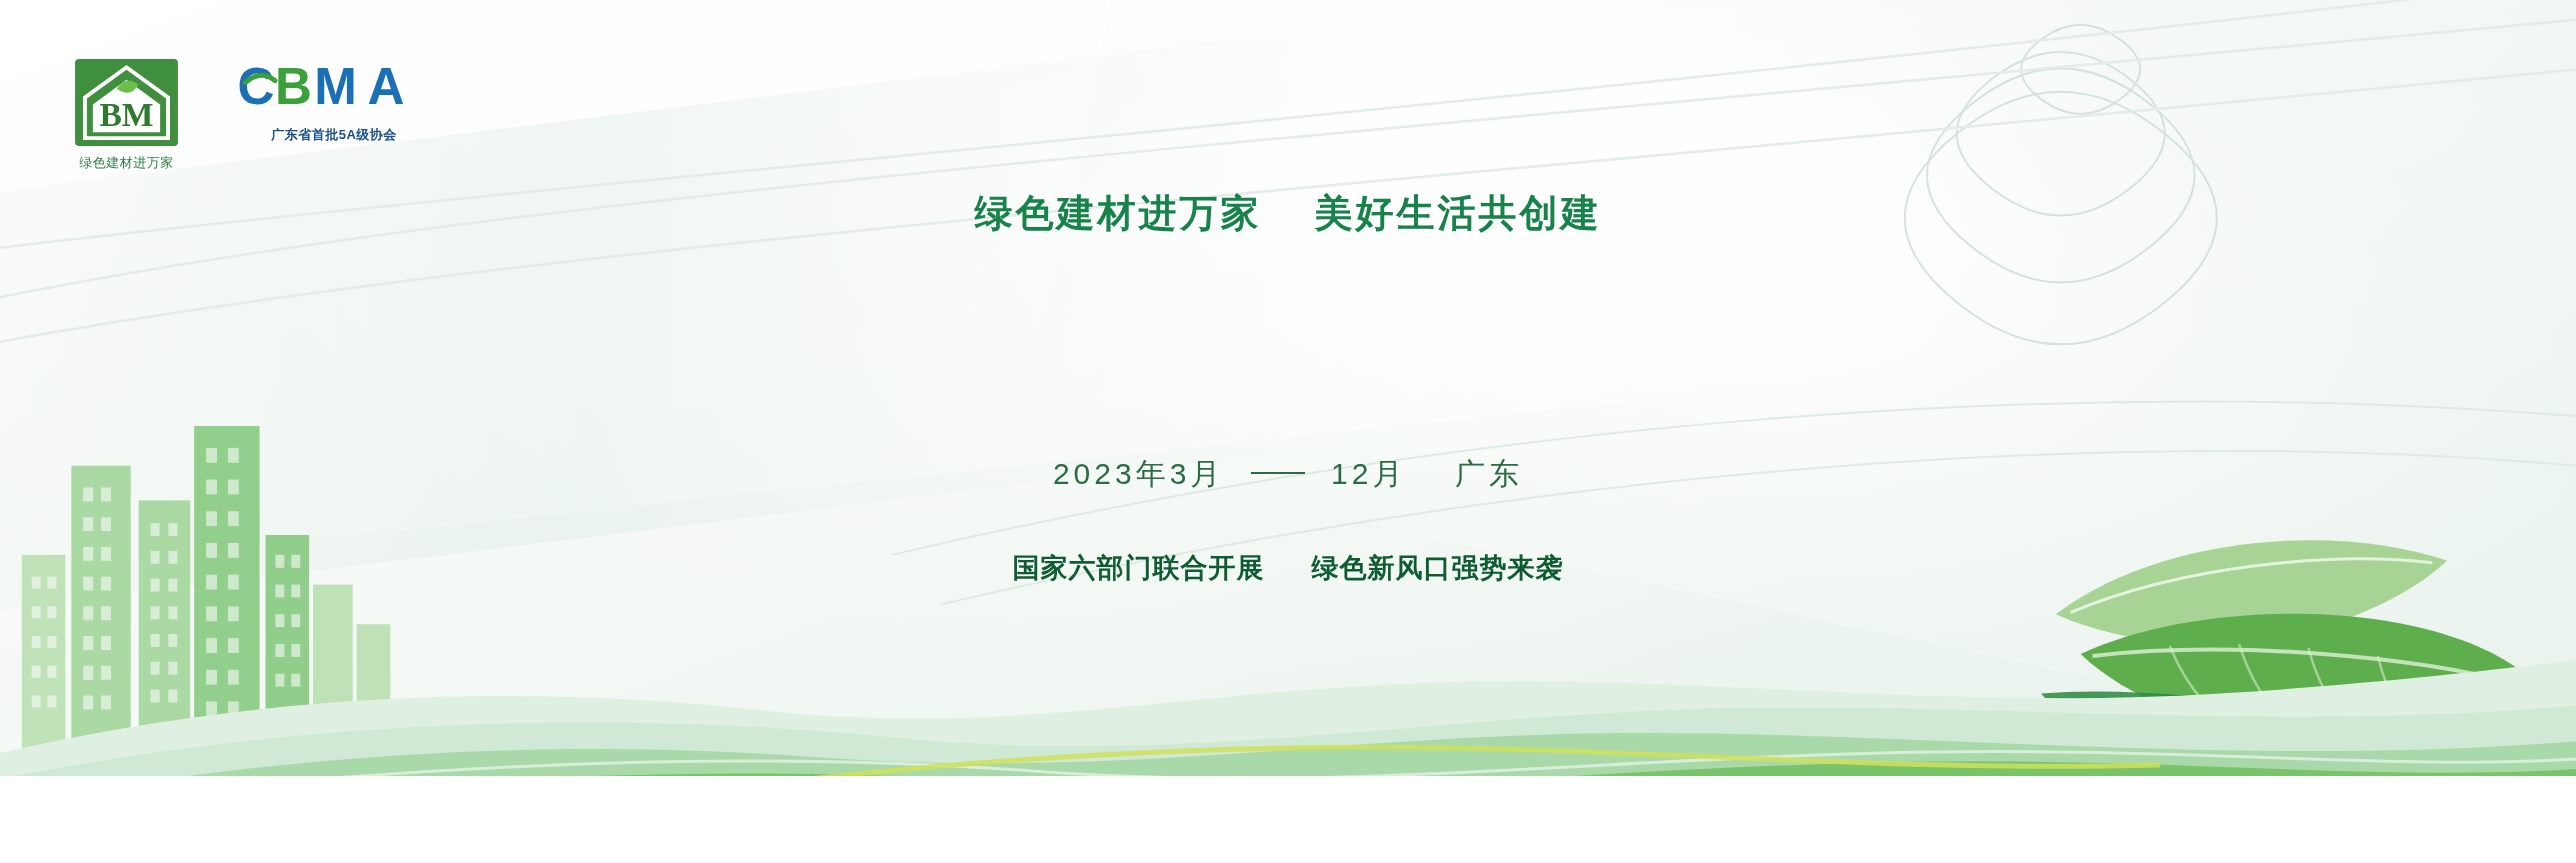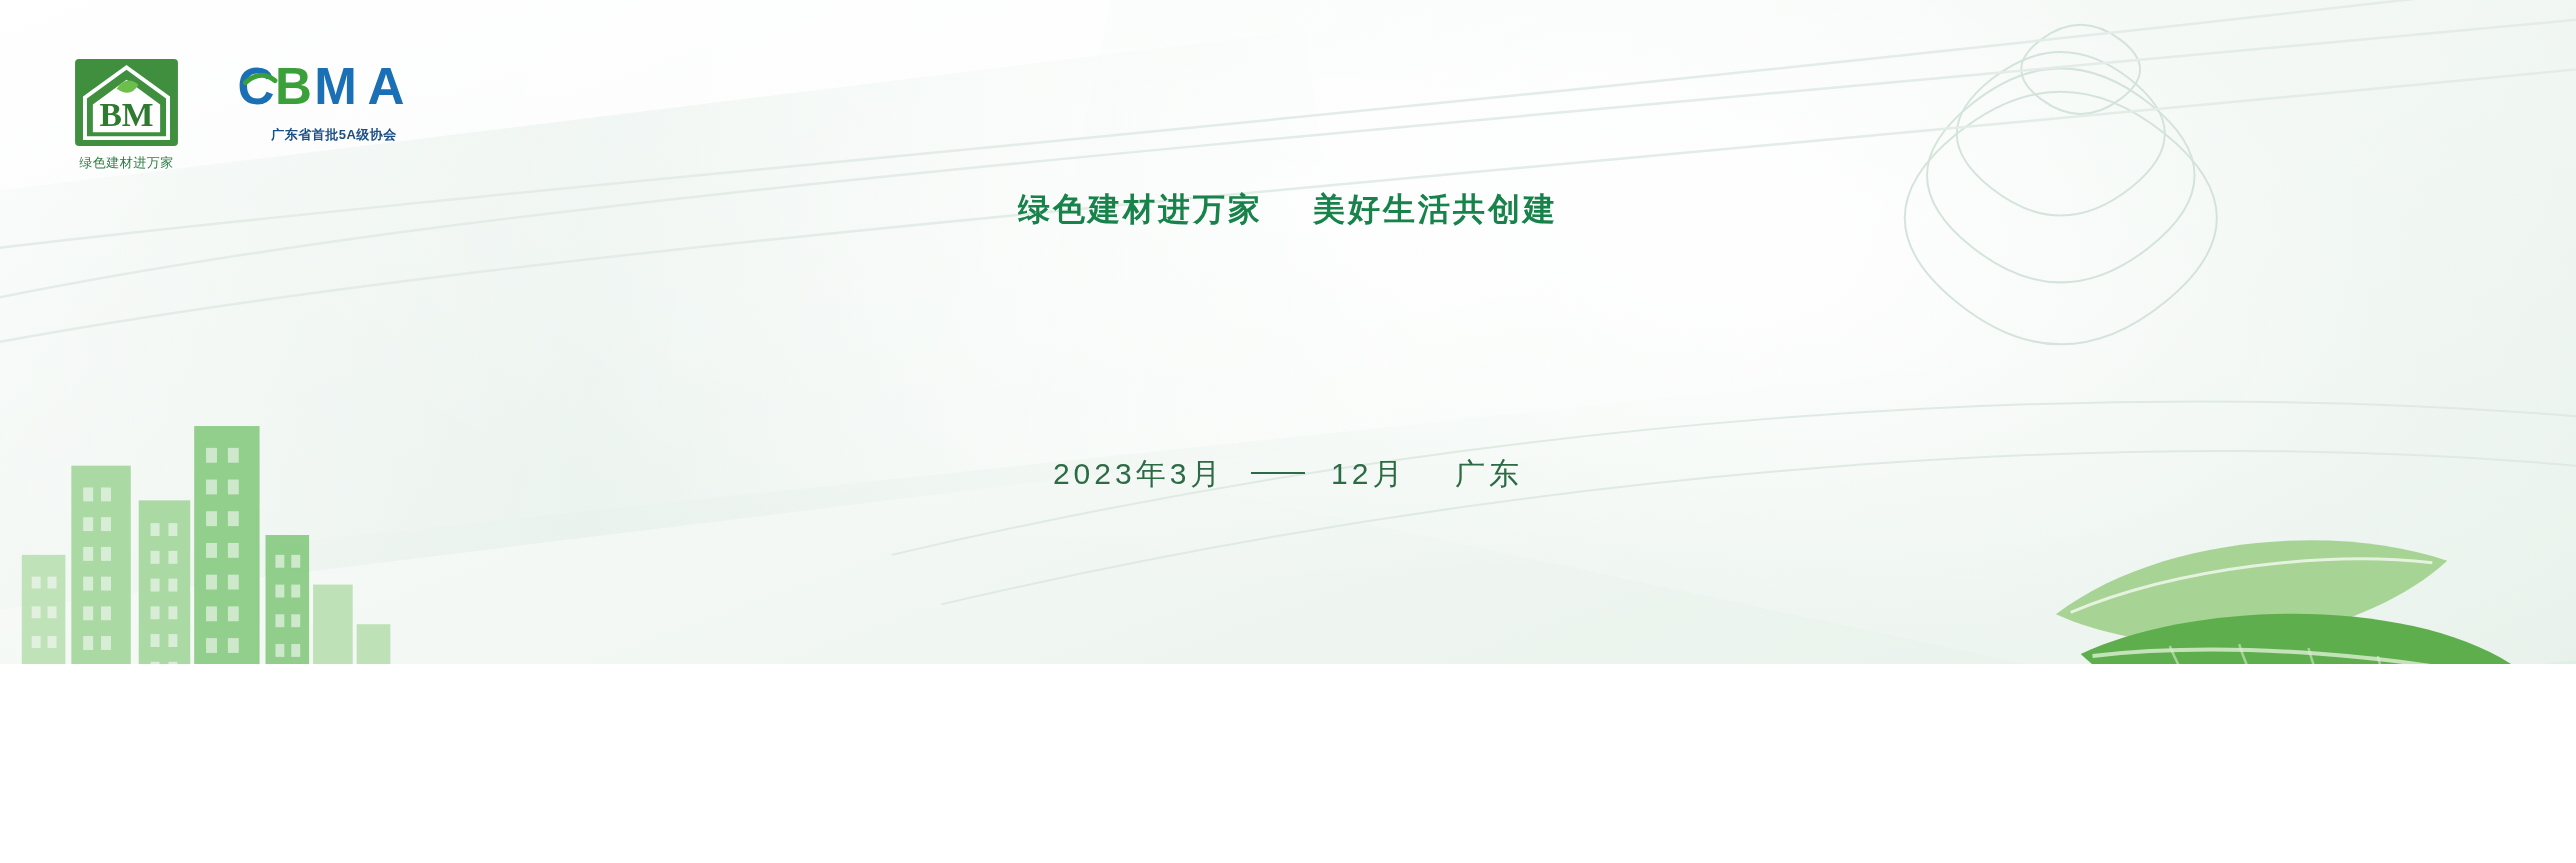"BM" #banner { height: 664px -> 776px }
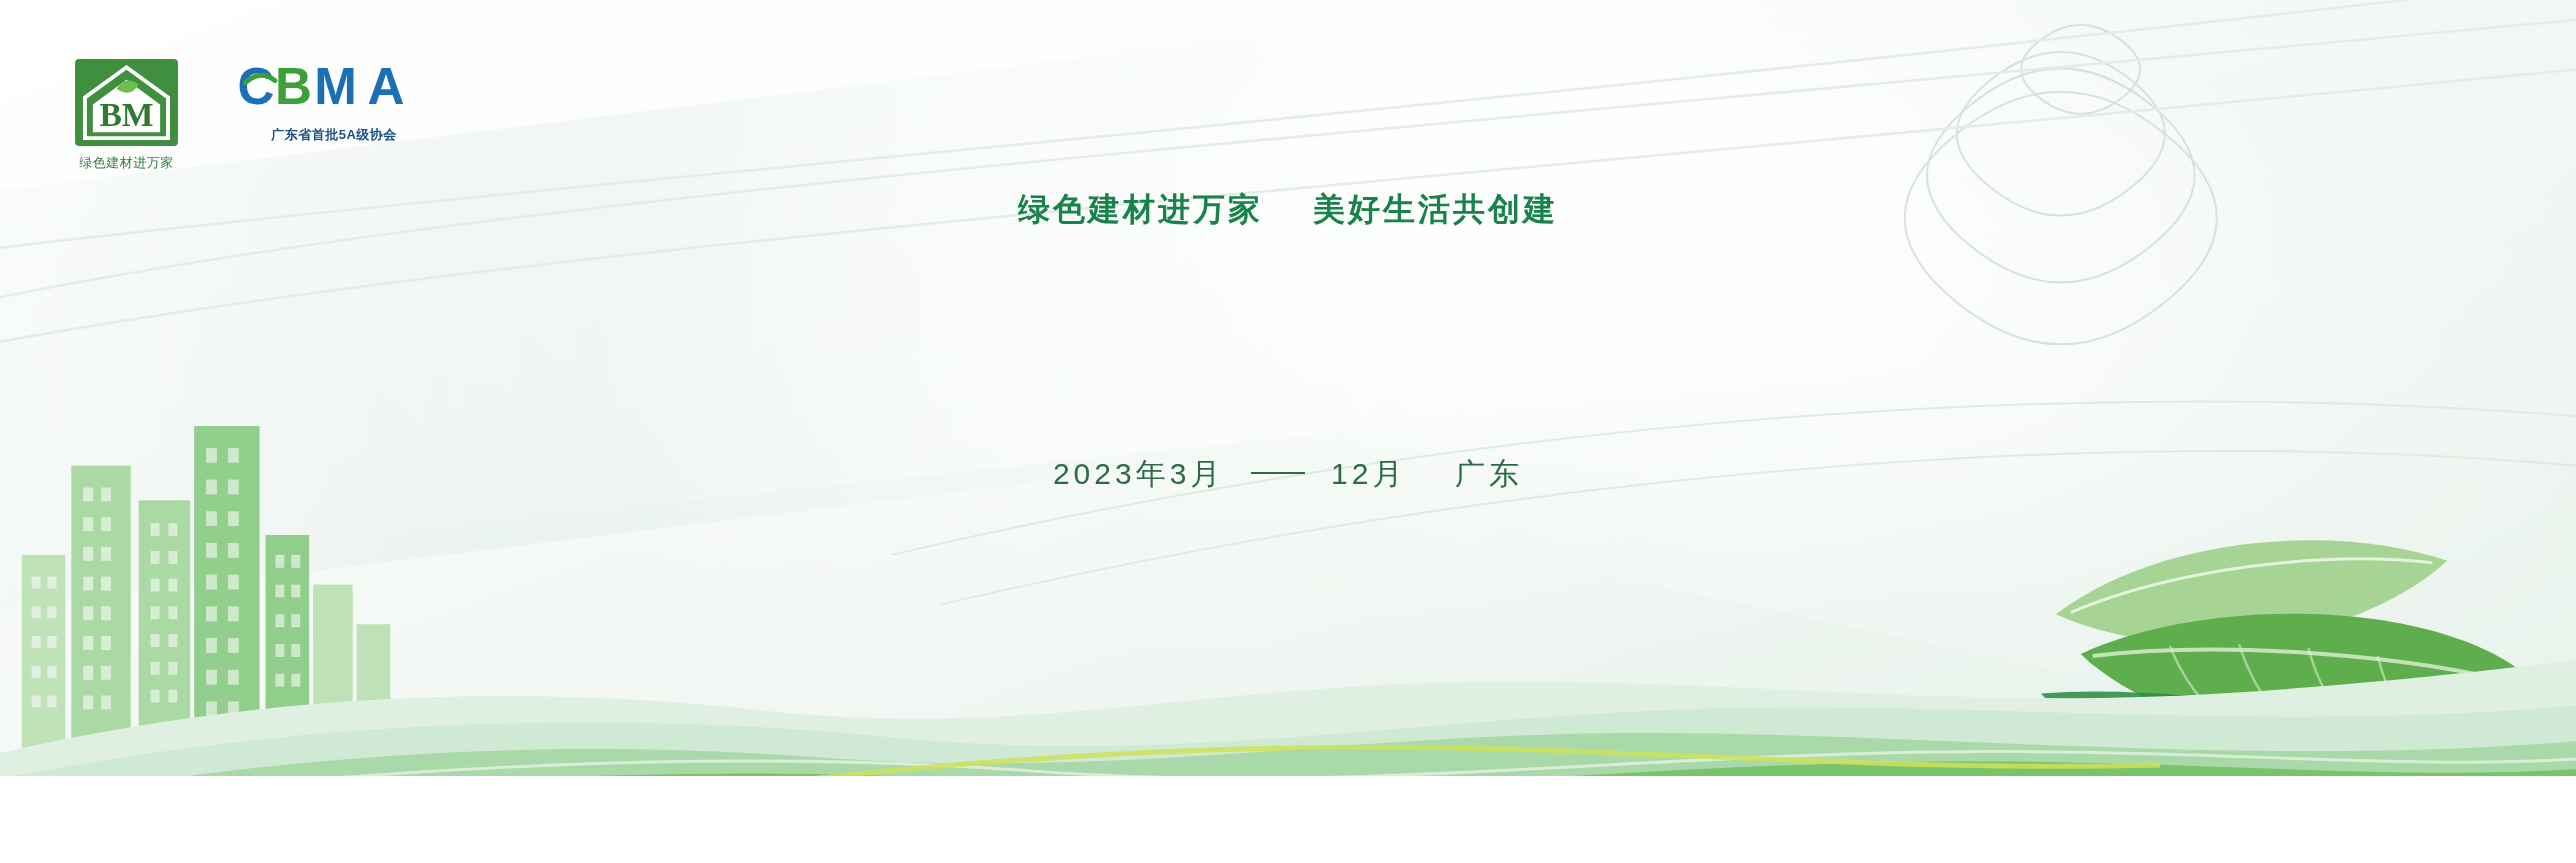"绿色建材进万家 美好生活共创建" .sub-slogan { font-size: 32px -> 38px }
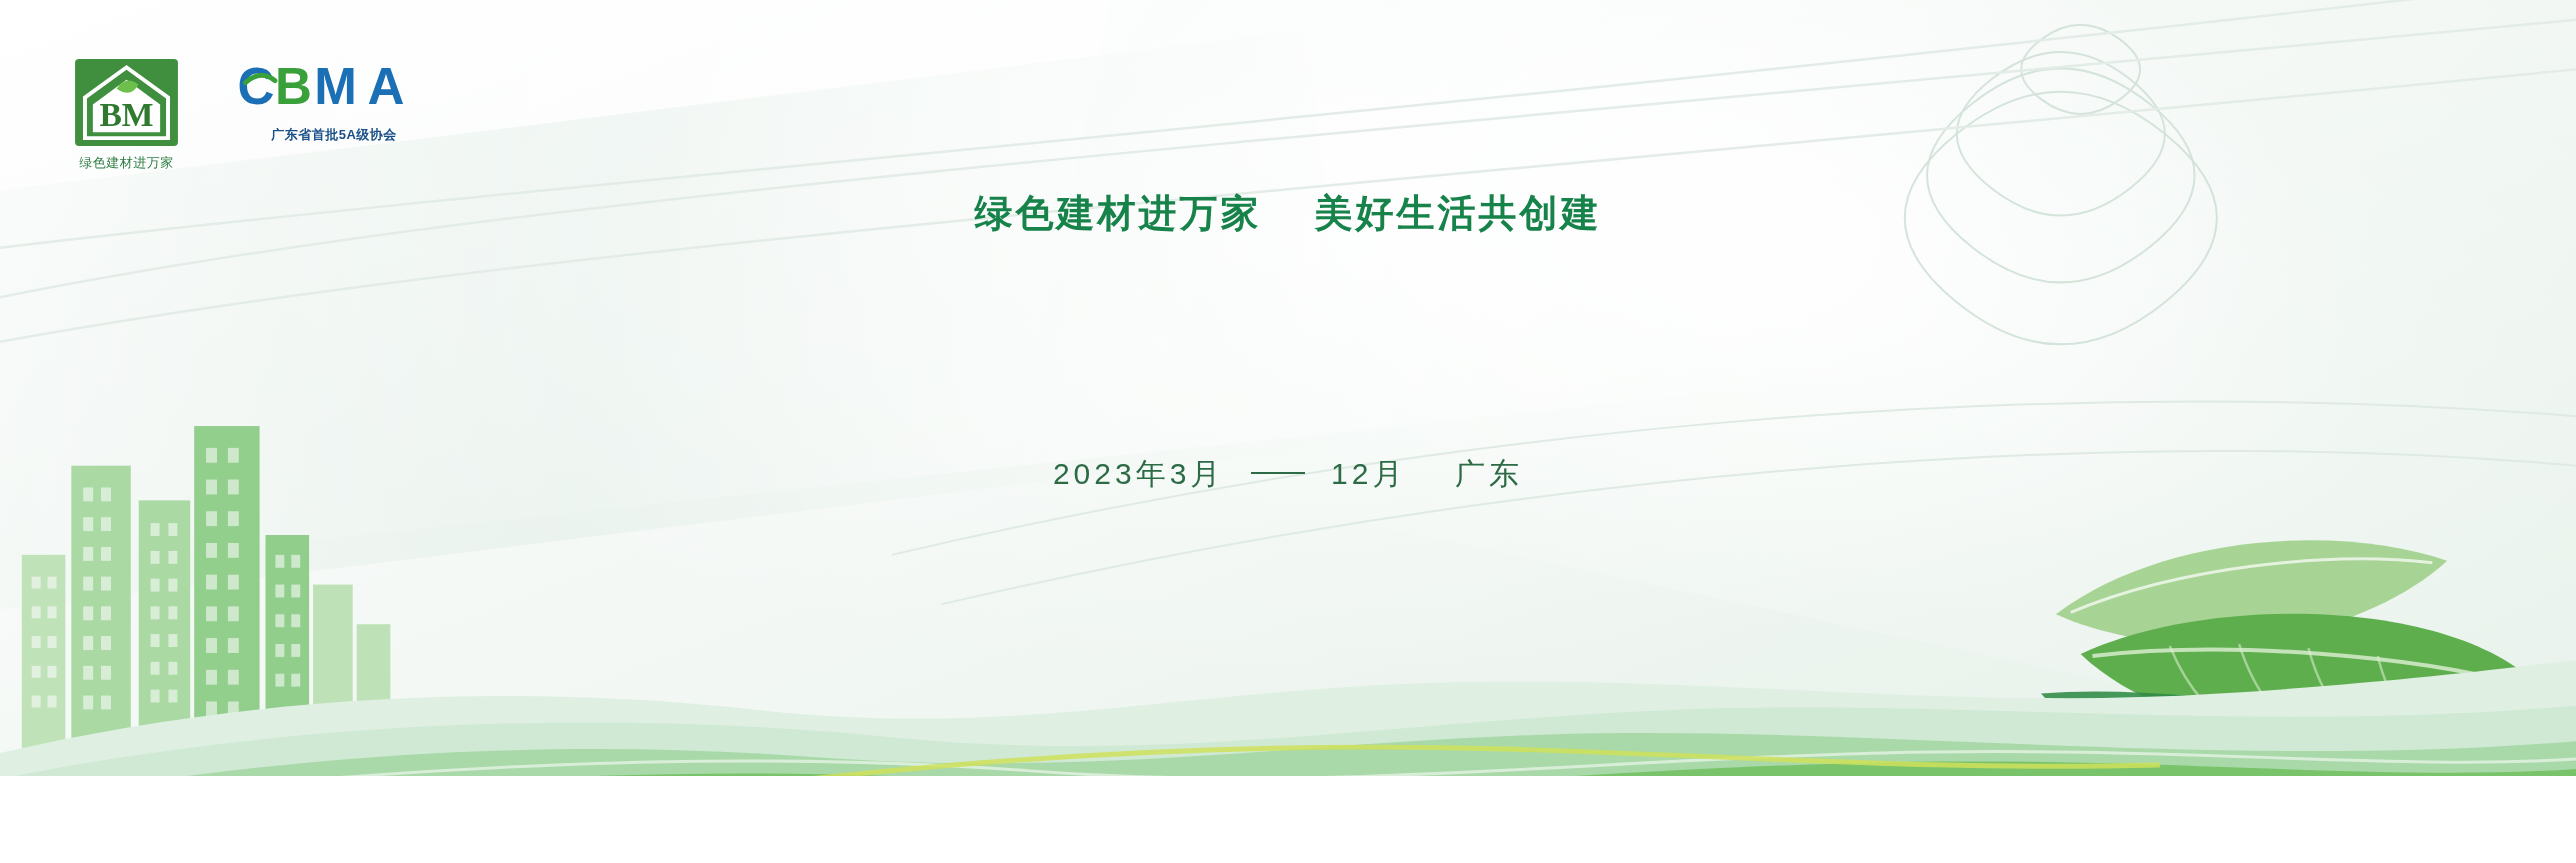"国家六部门联合开展 绿色新风口强势来袭" div.kicker { html: none -> <div> <span>国家六部门联合开展</span> <span></span> <span>绿色新风口强势来袭</span> </div> }
